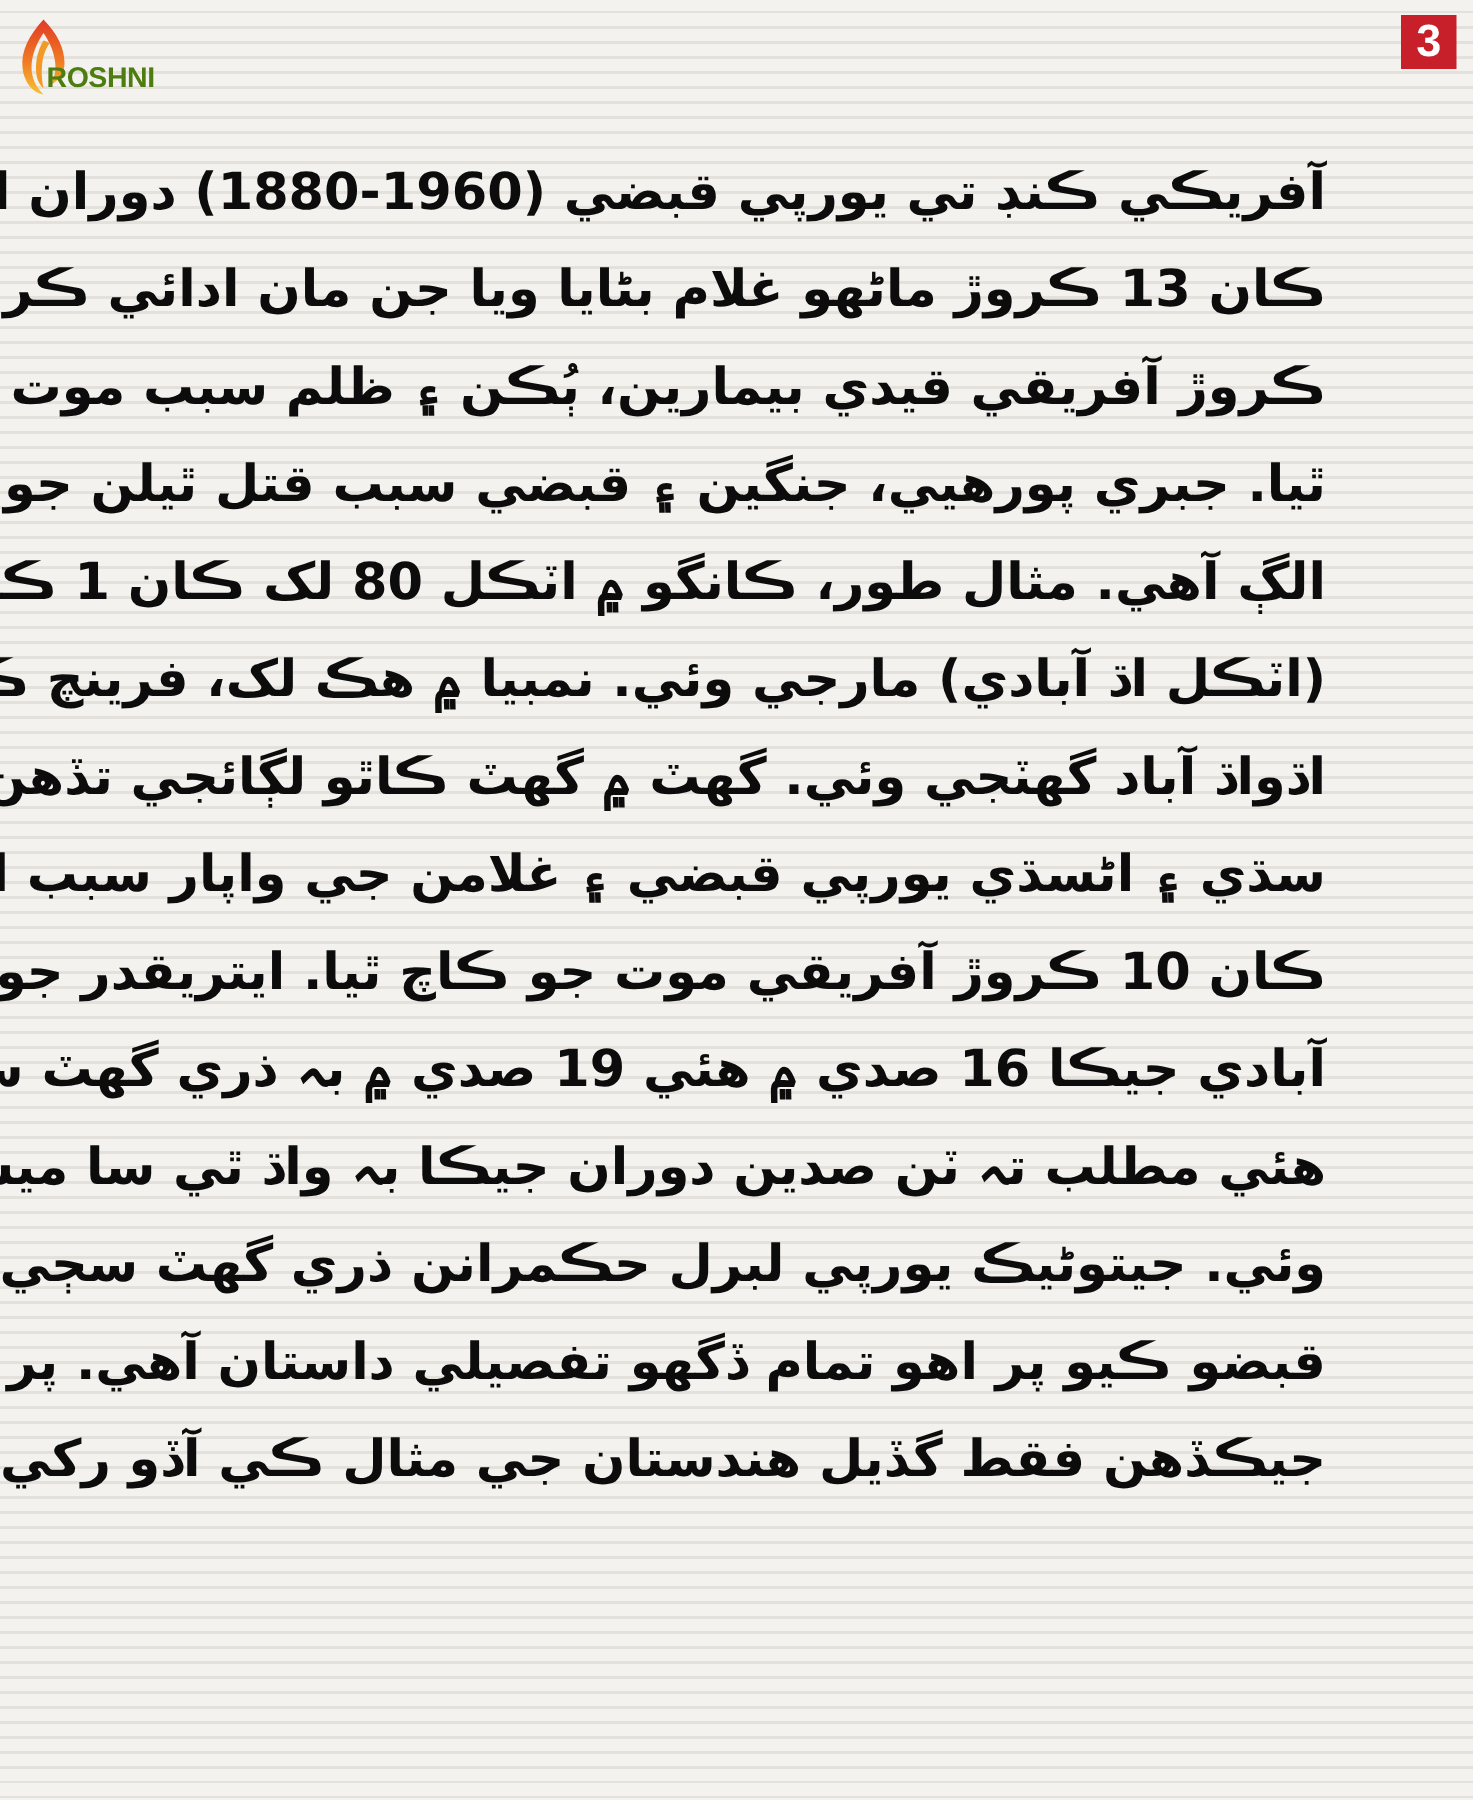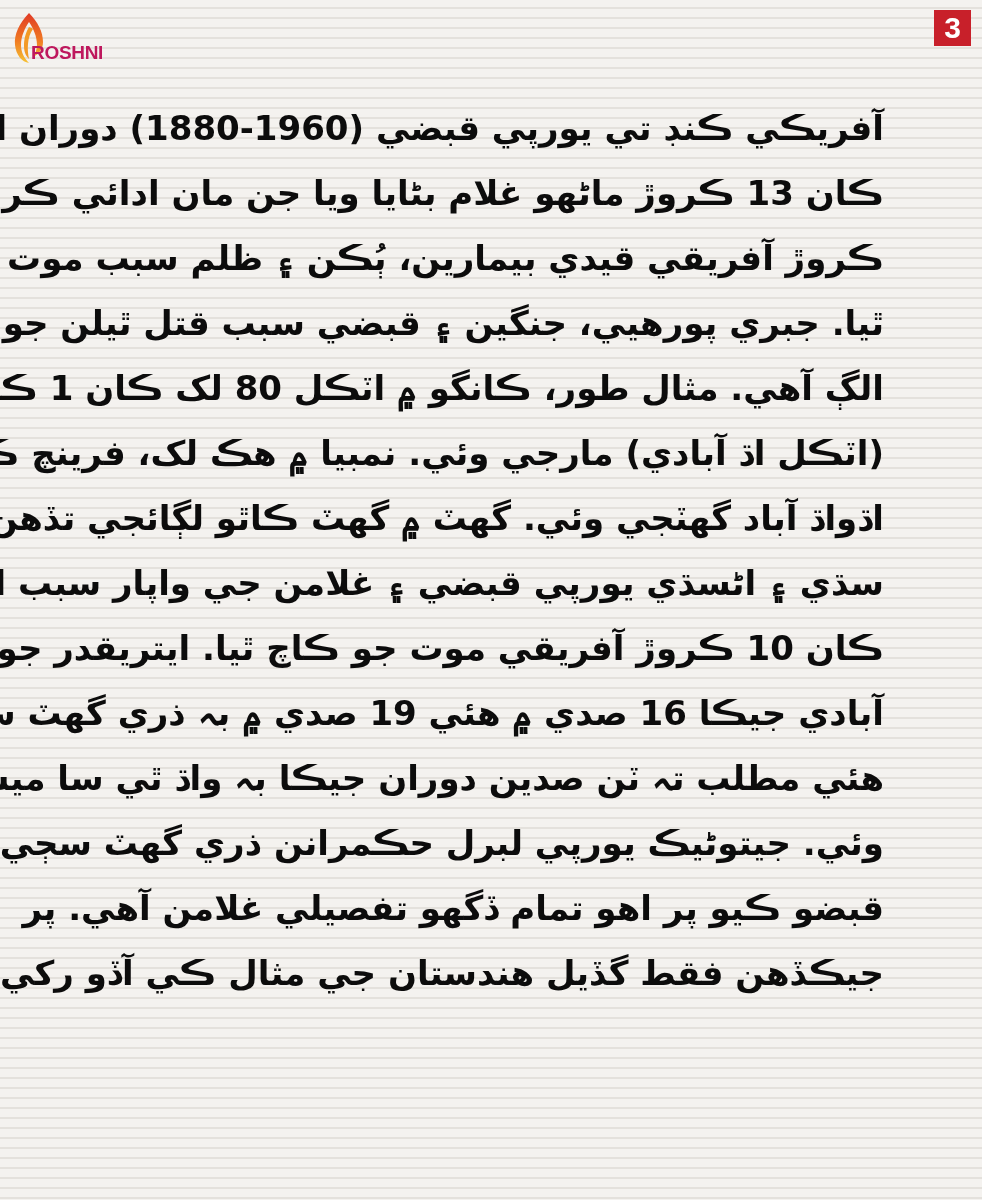"ROSHNI" .logo-text { color: #be185d -> #4d7c0f }
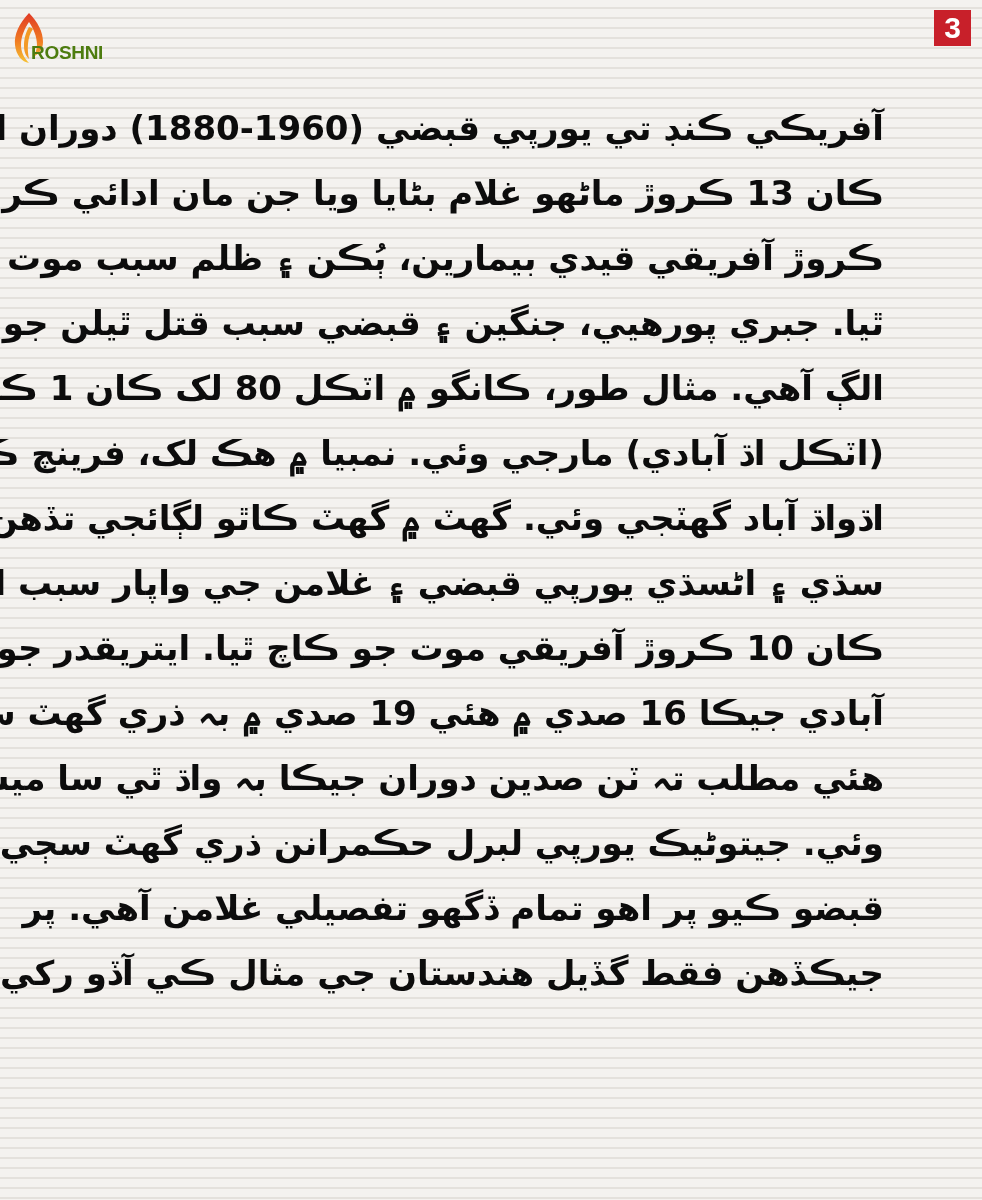"قبضو ڪيو پر اهو تمام" span.article-line { text: غلامن -> داستان }
